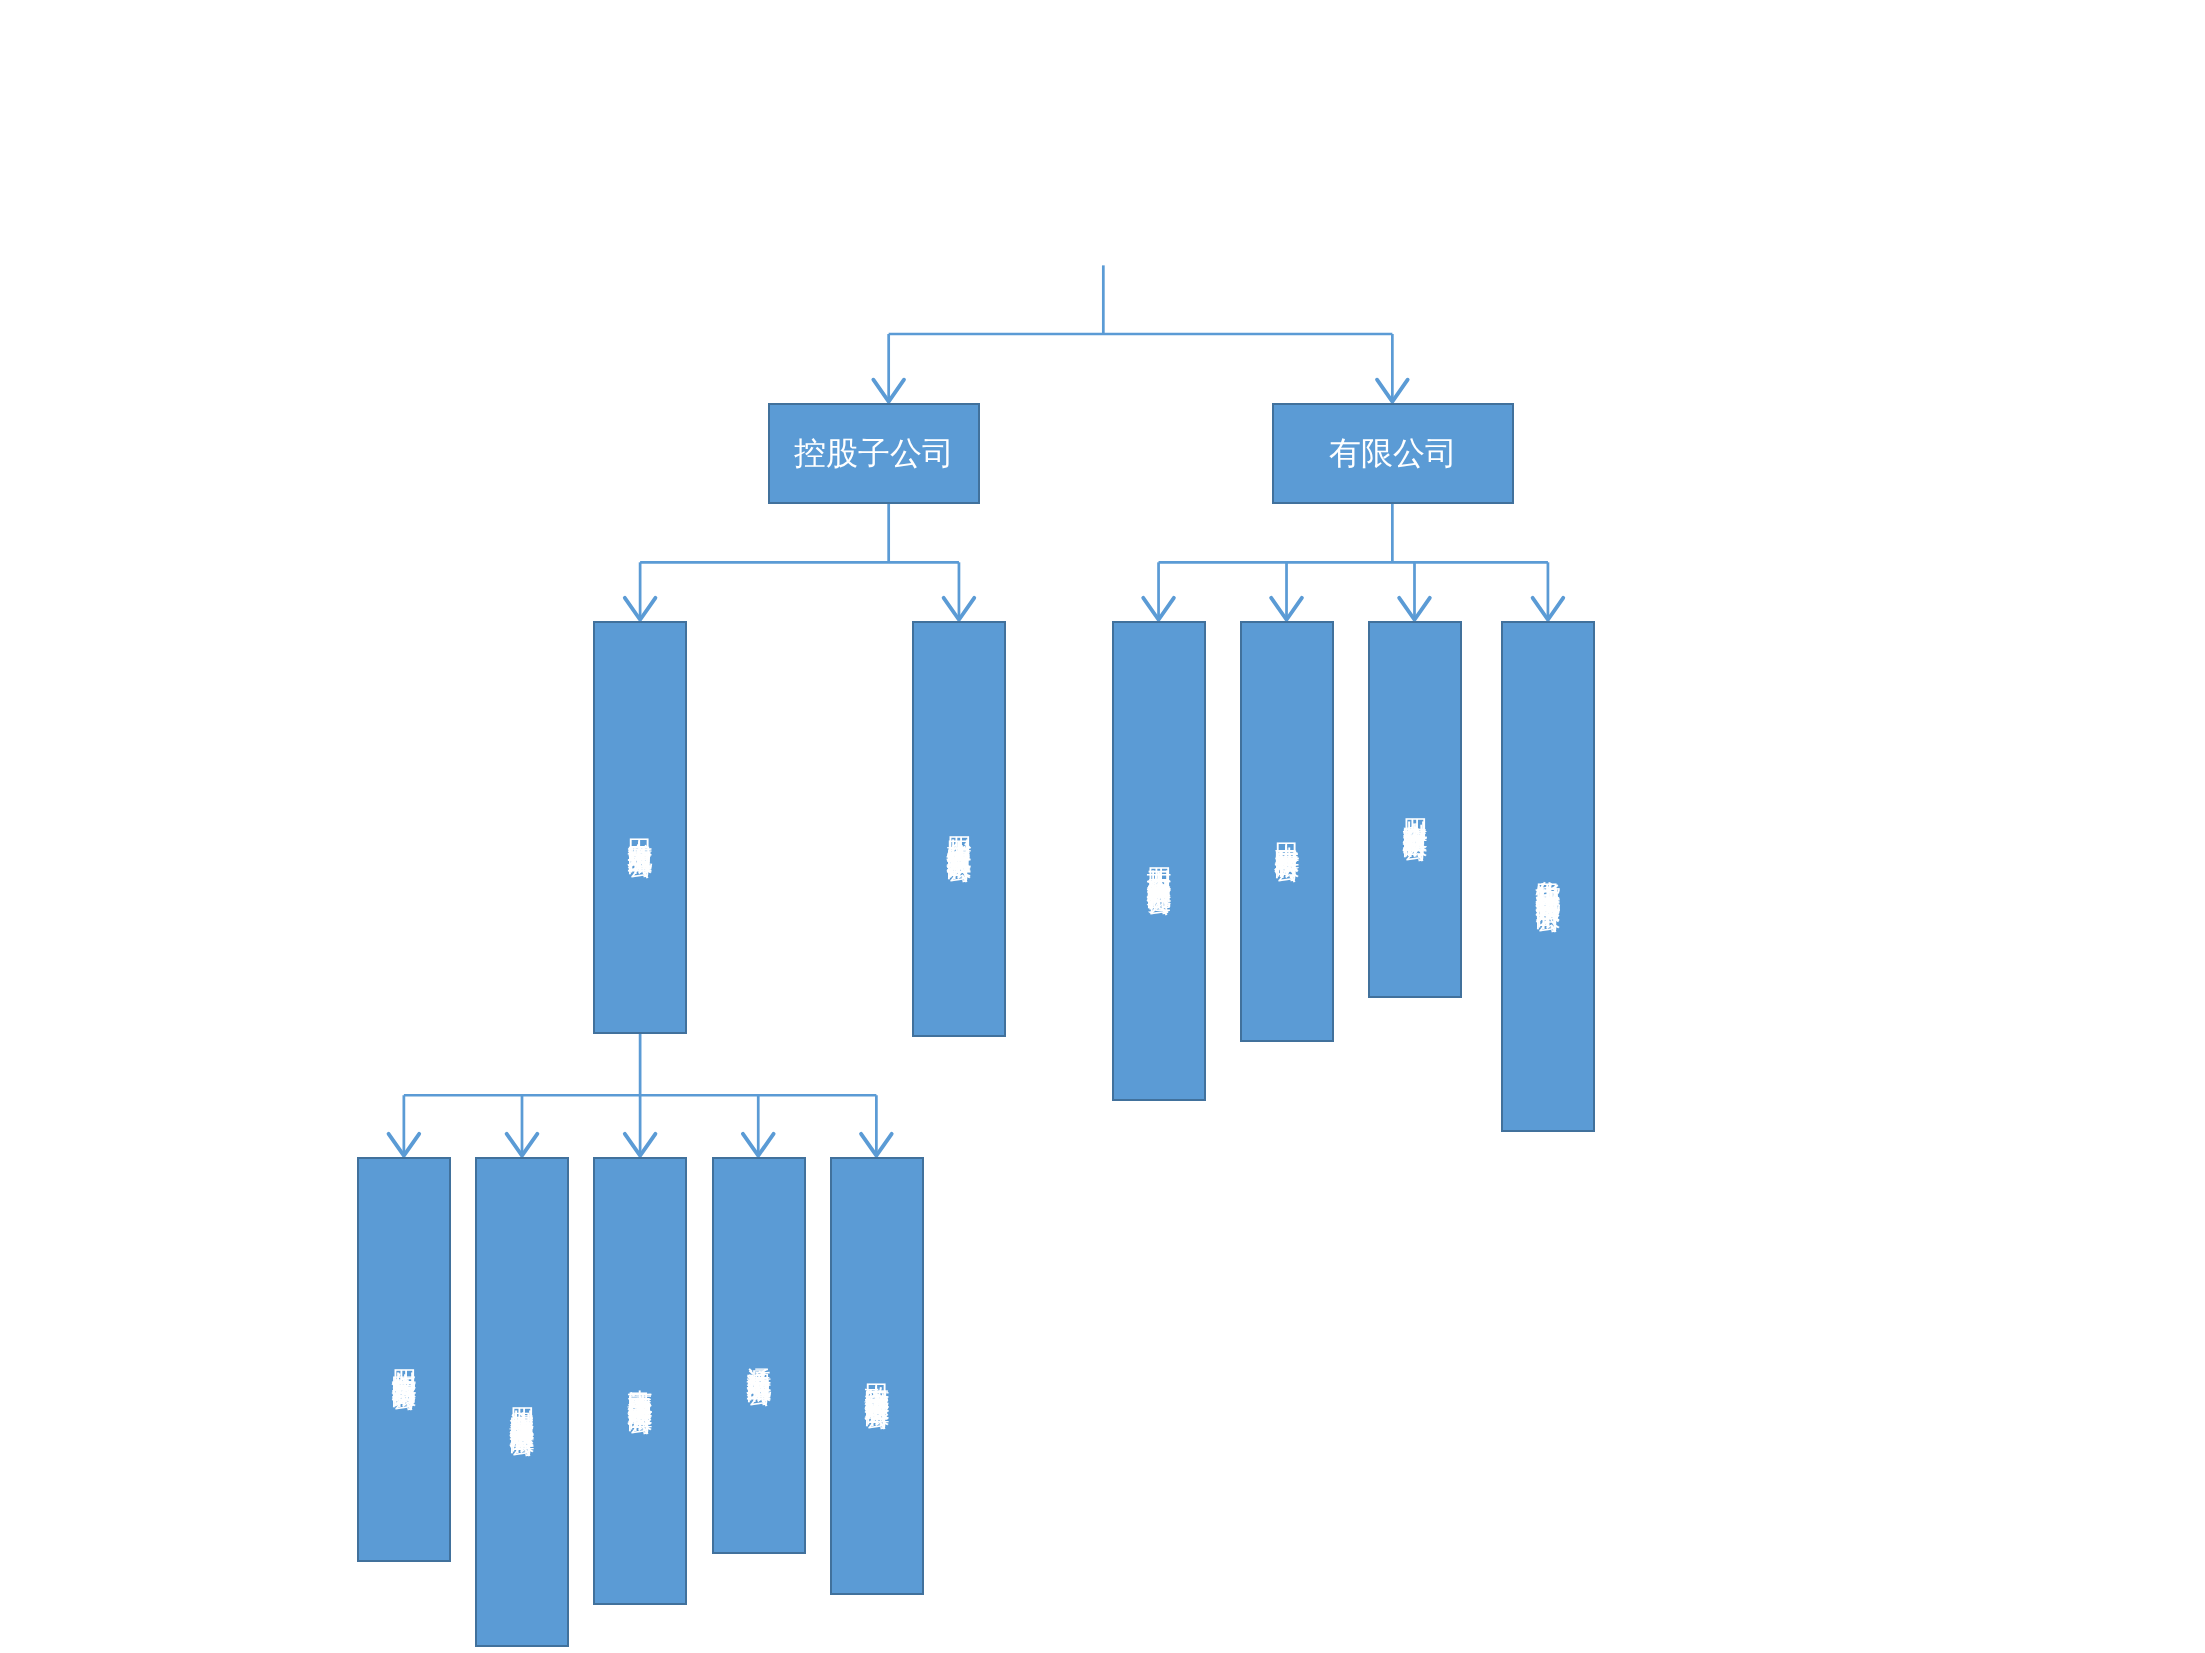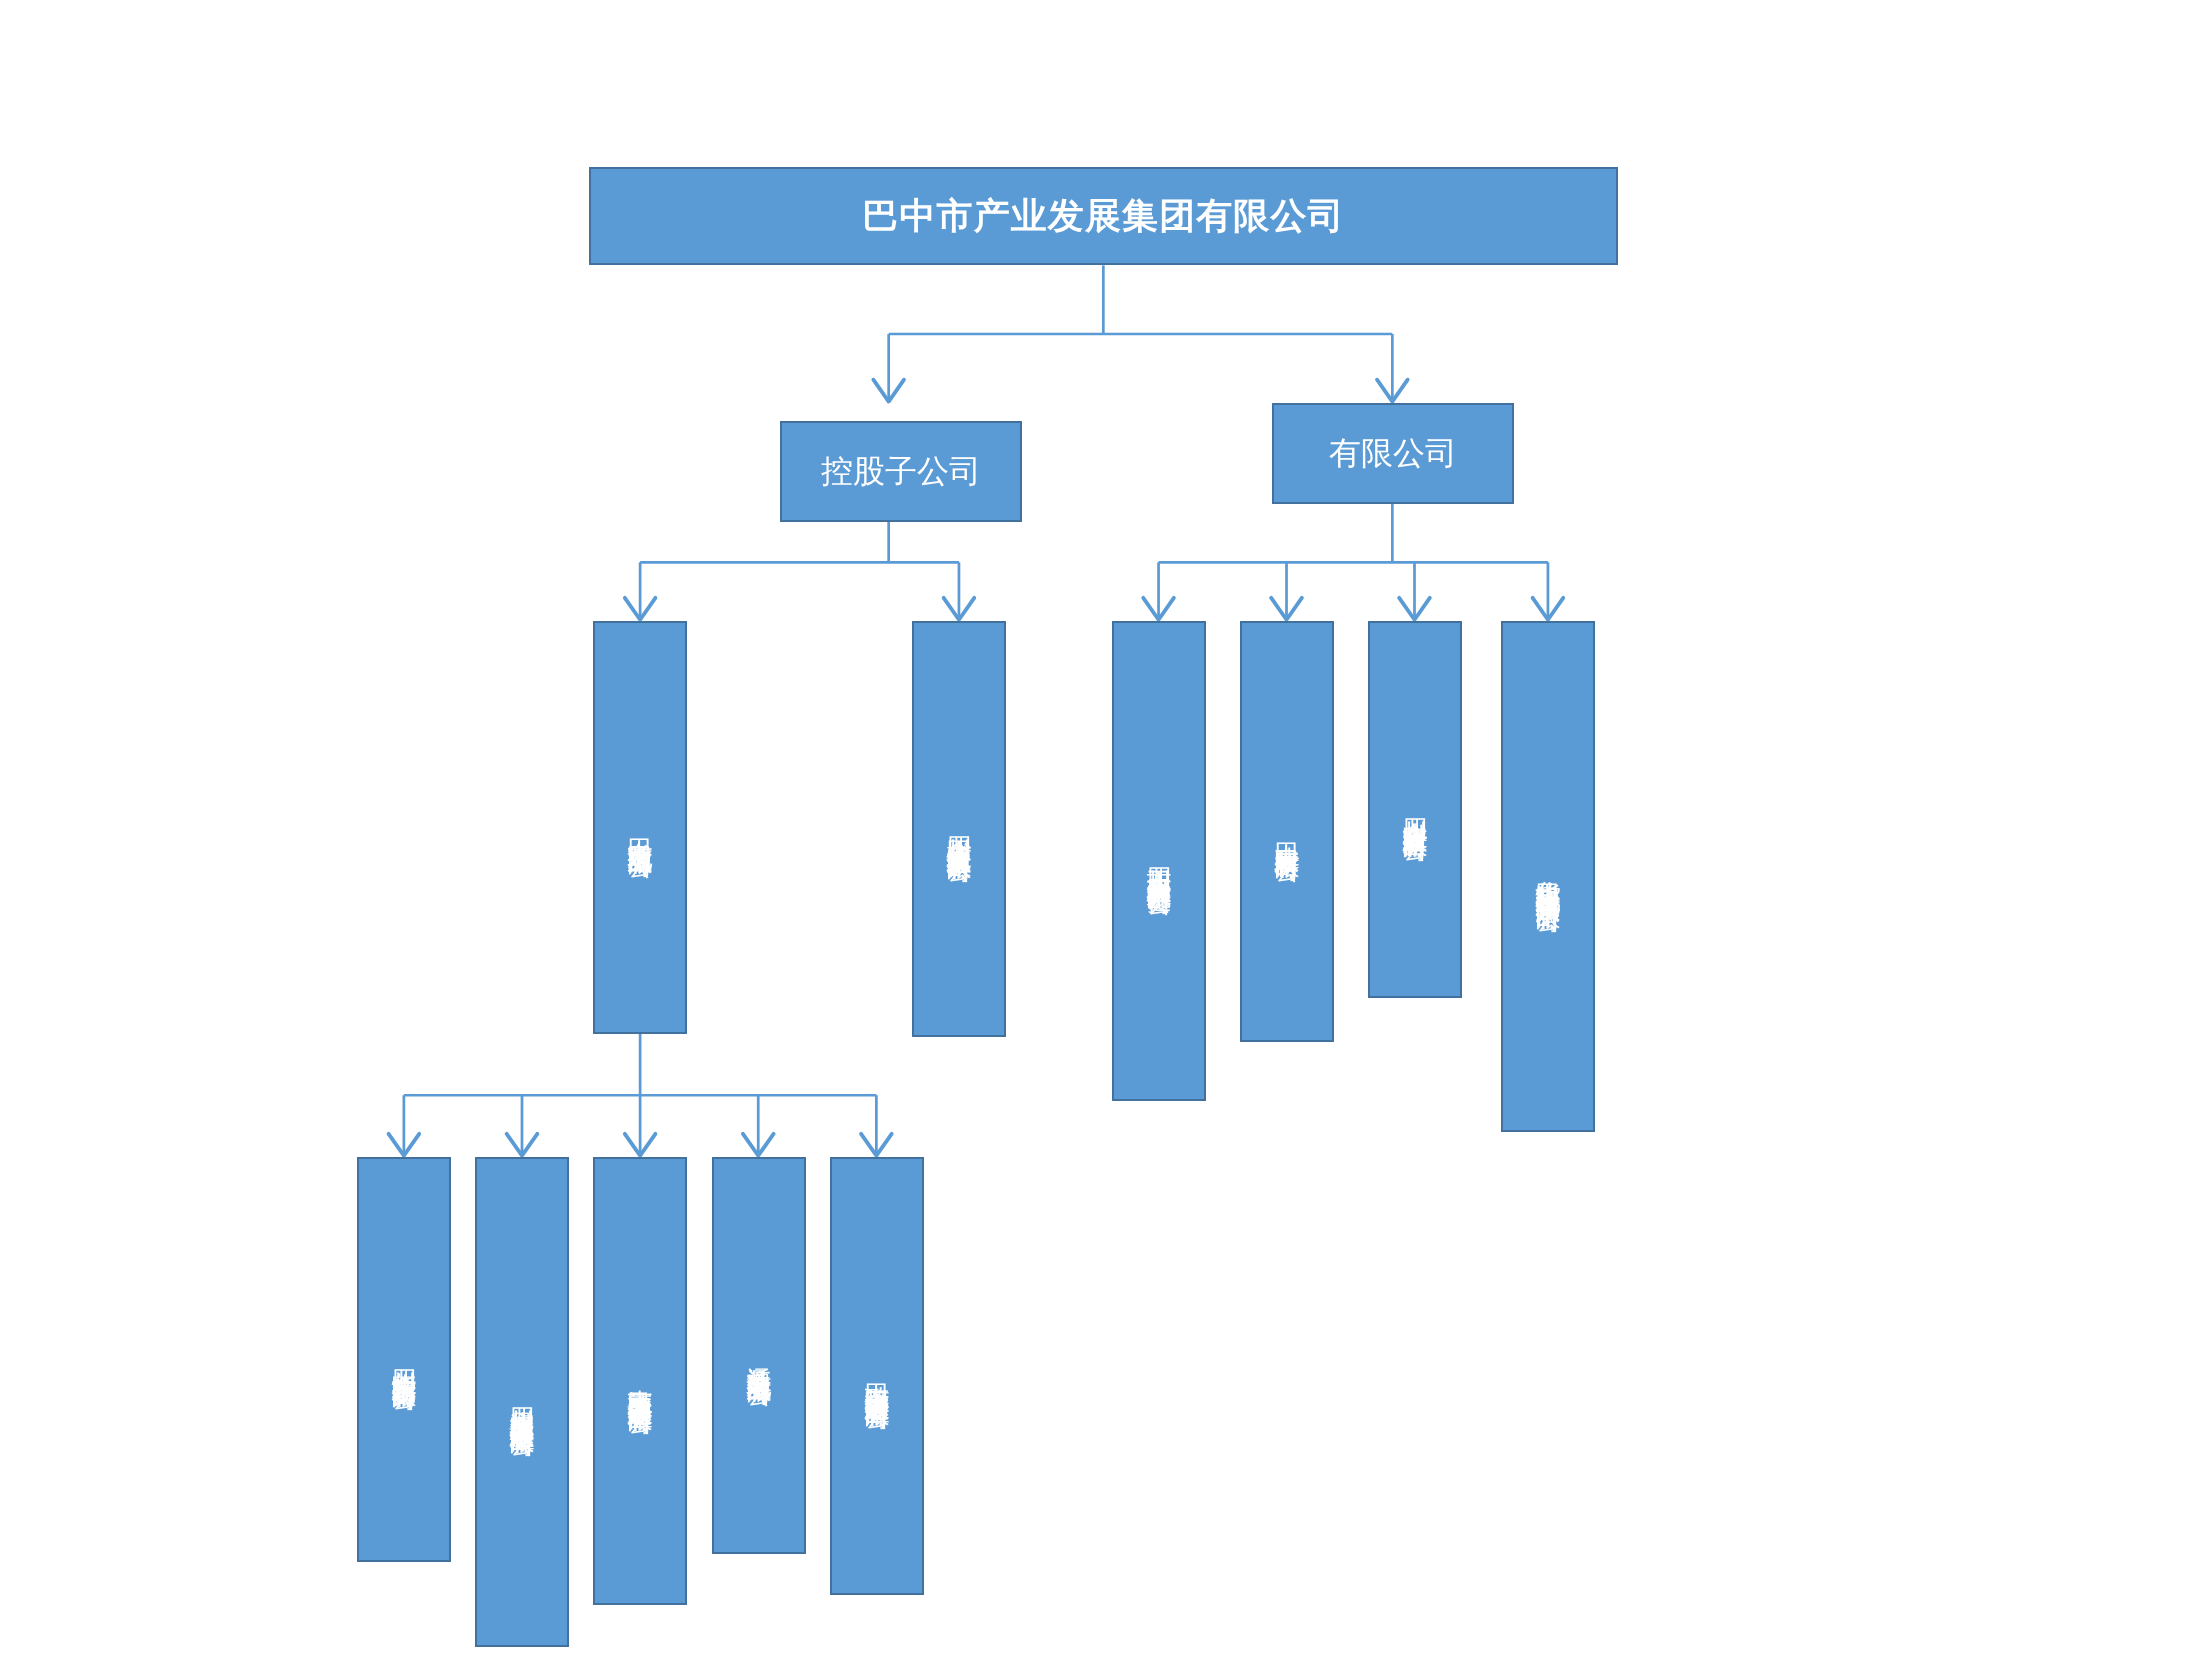"巴中市产业发展集团有限公司" div.node { html: <div> <span>巴中市产业发展集团有限公司</span> </div> -> none }
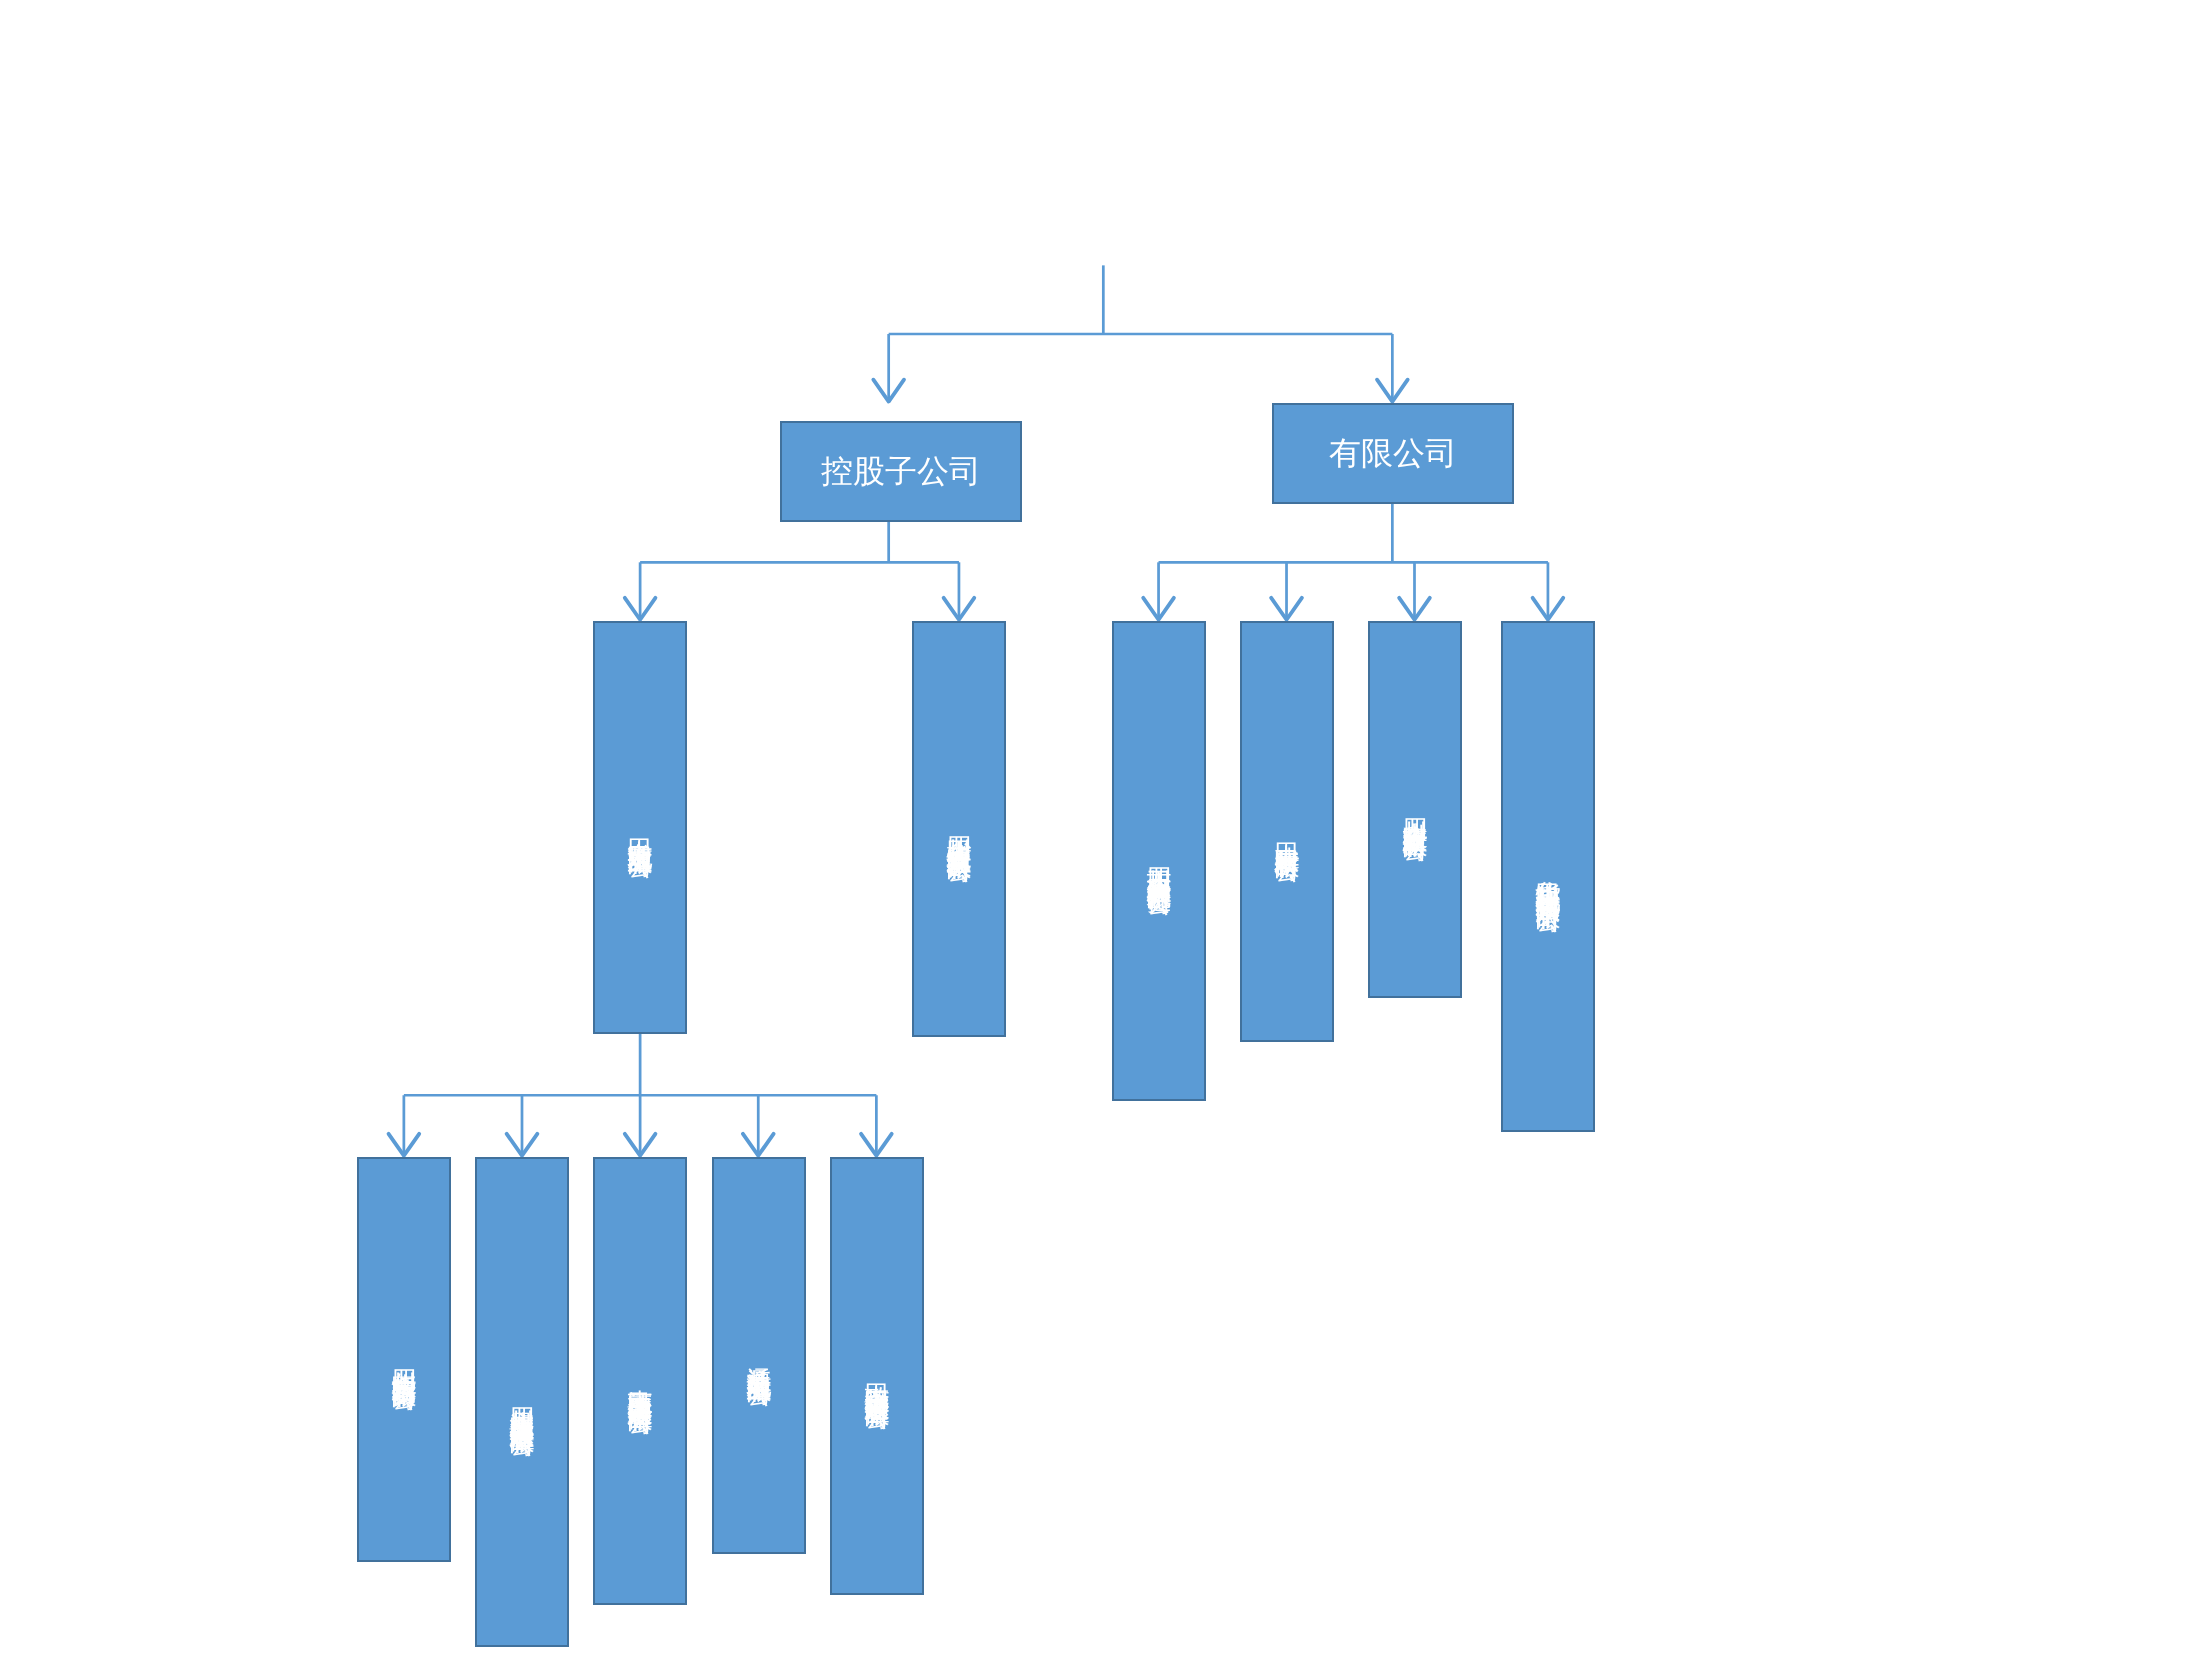"控股子公司" div.node { margin-left: 12px -> none; top: 421px -> 403px; width: 242px -> 212px }
